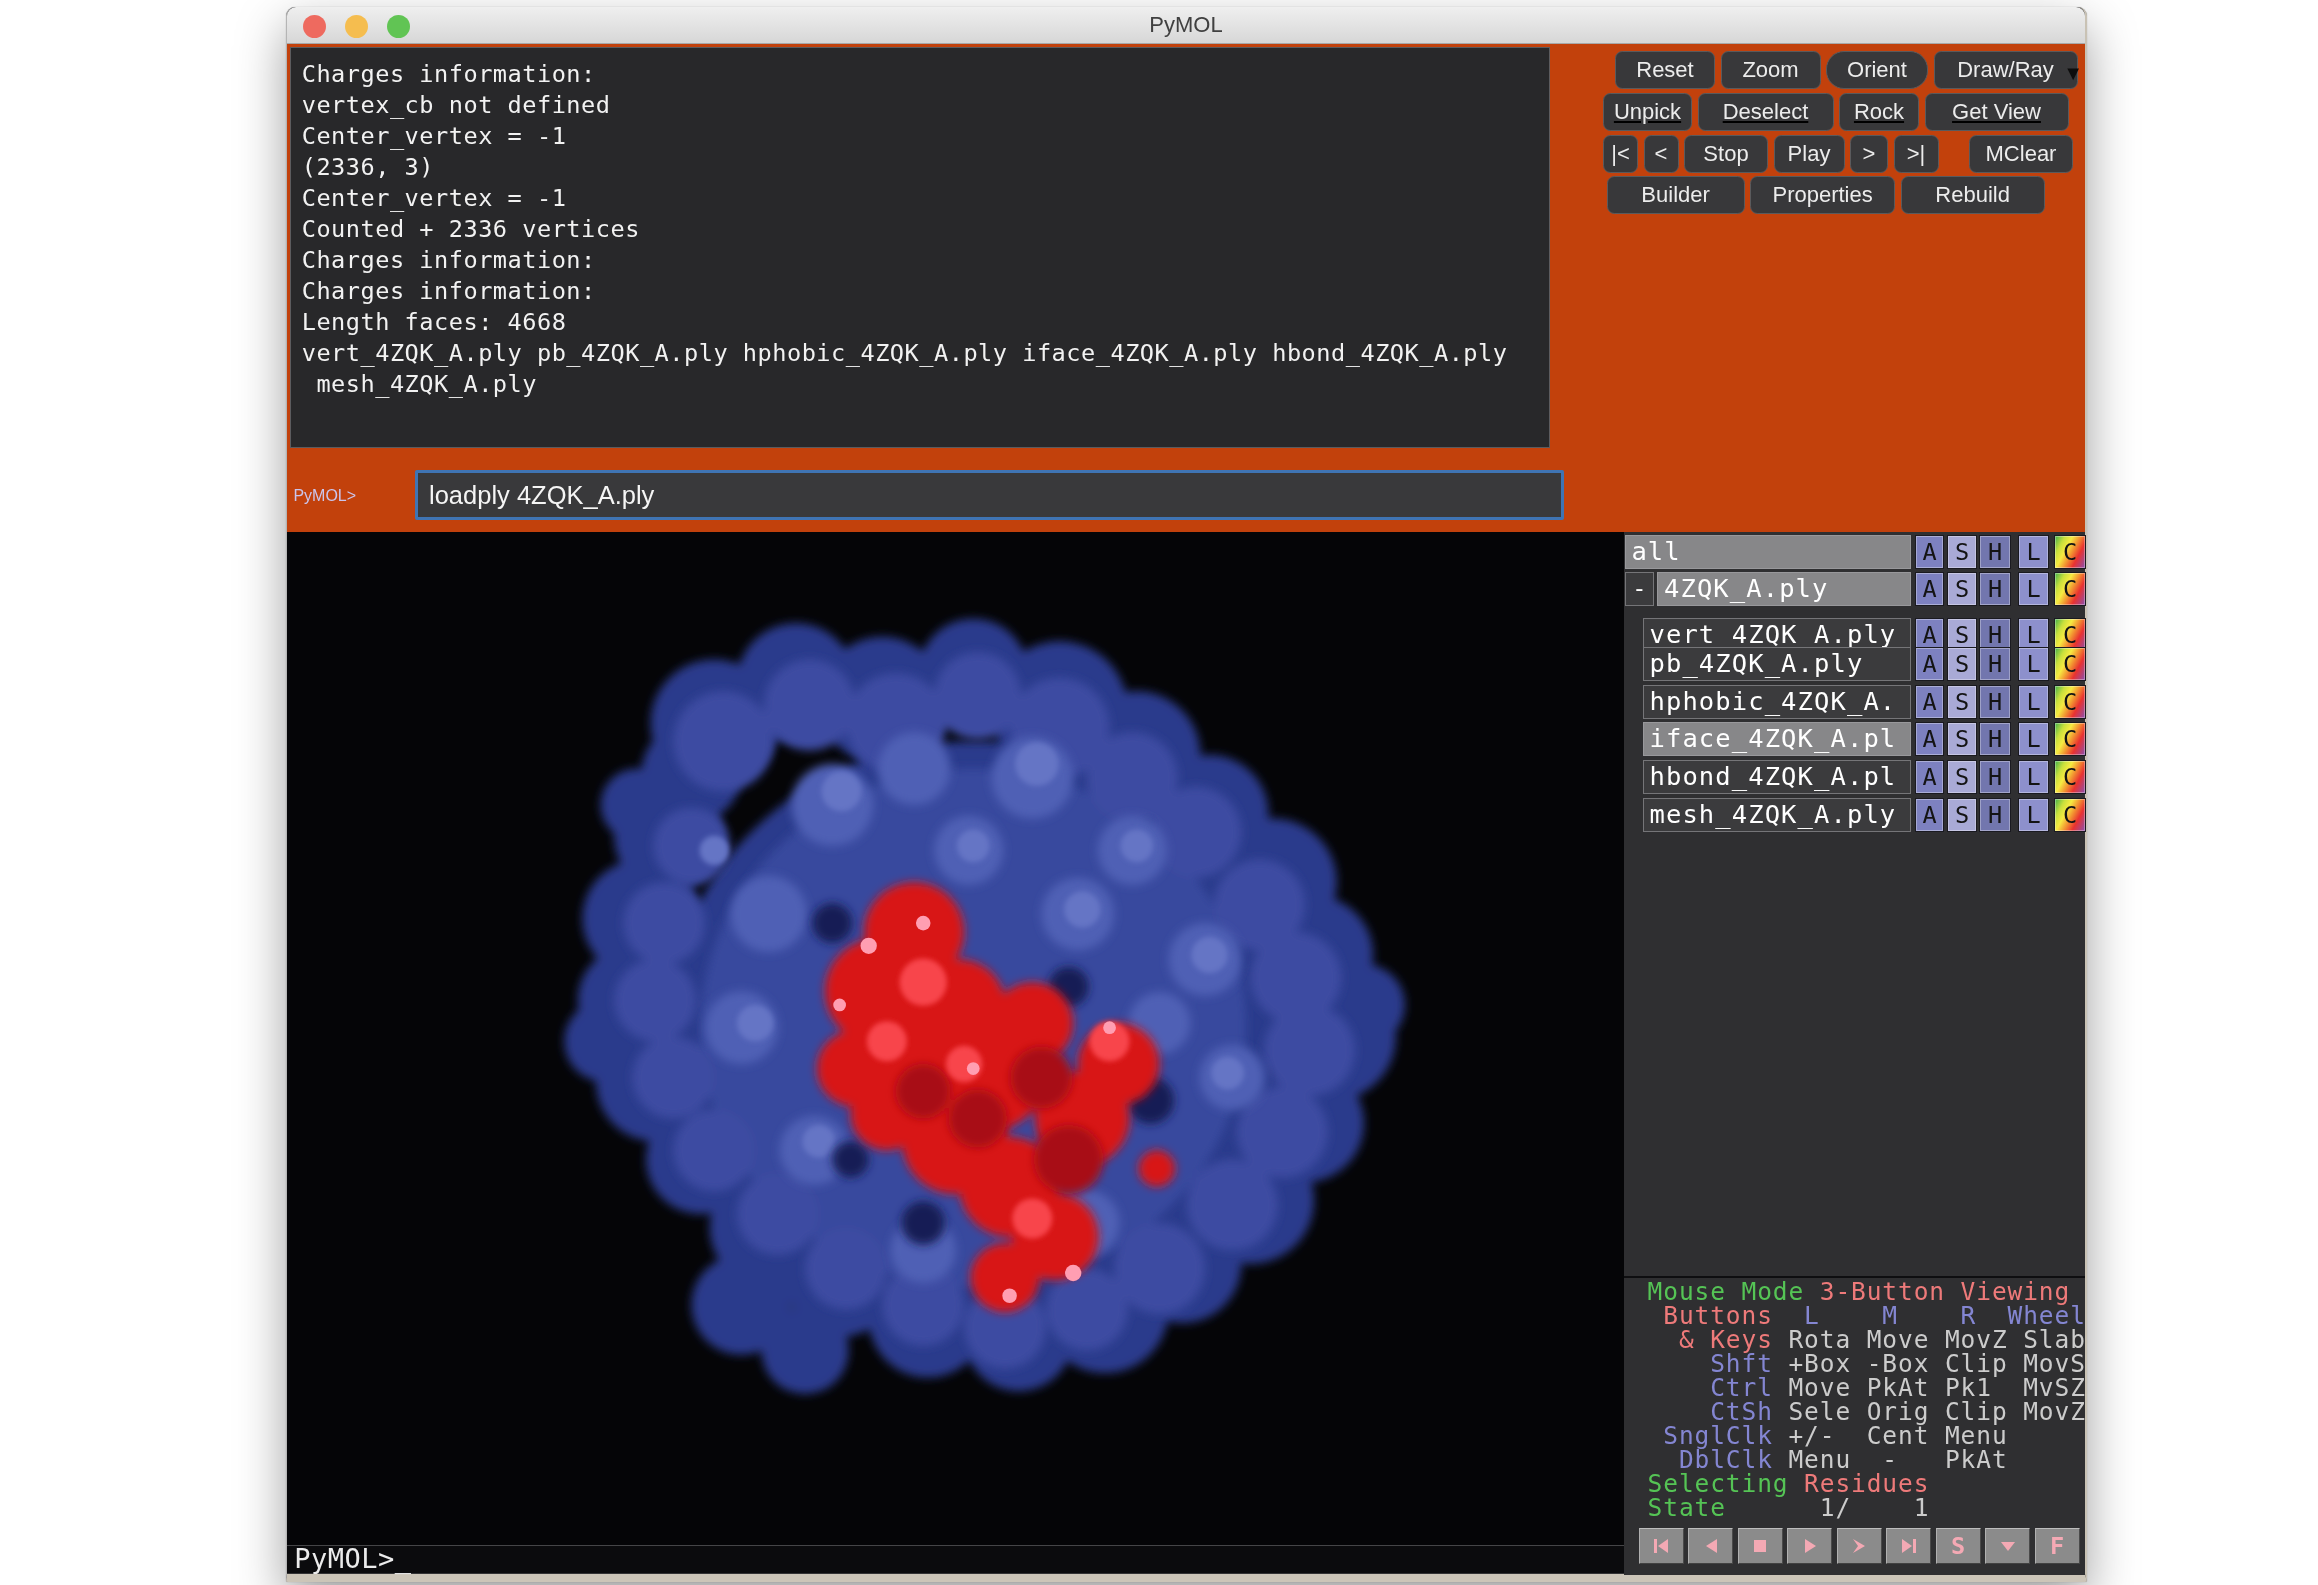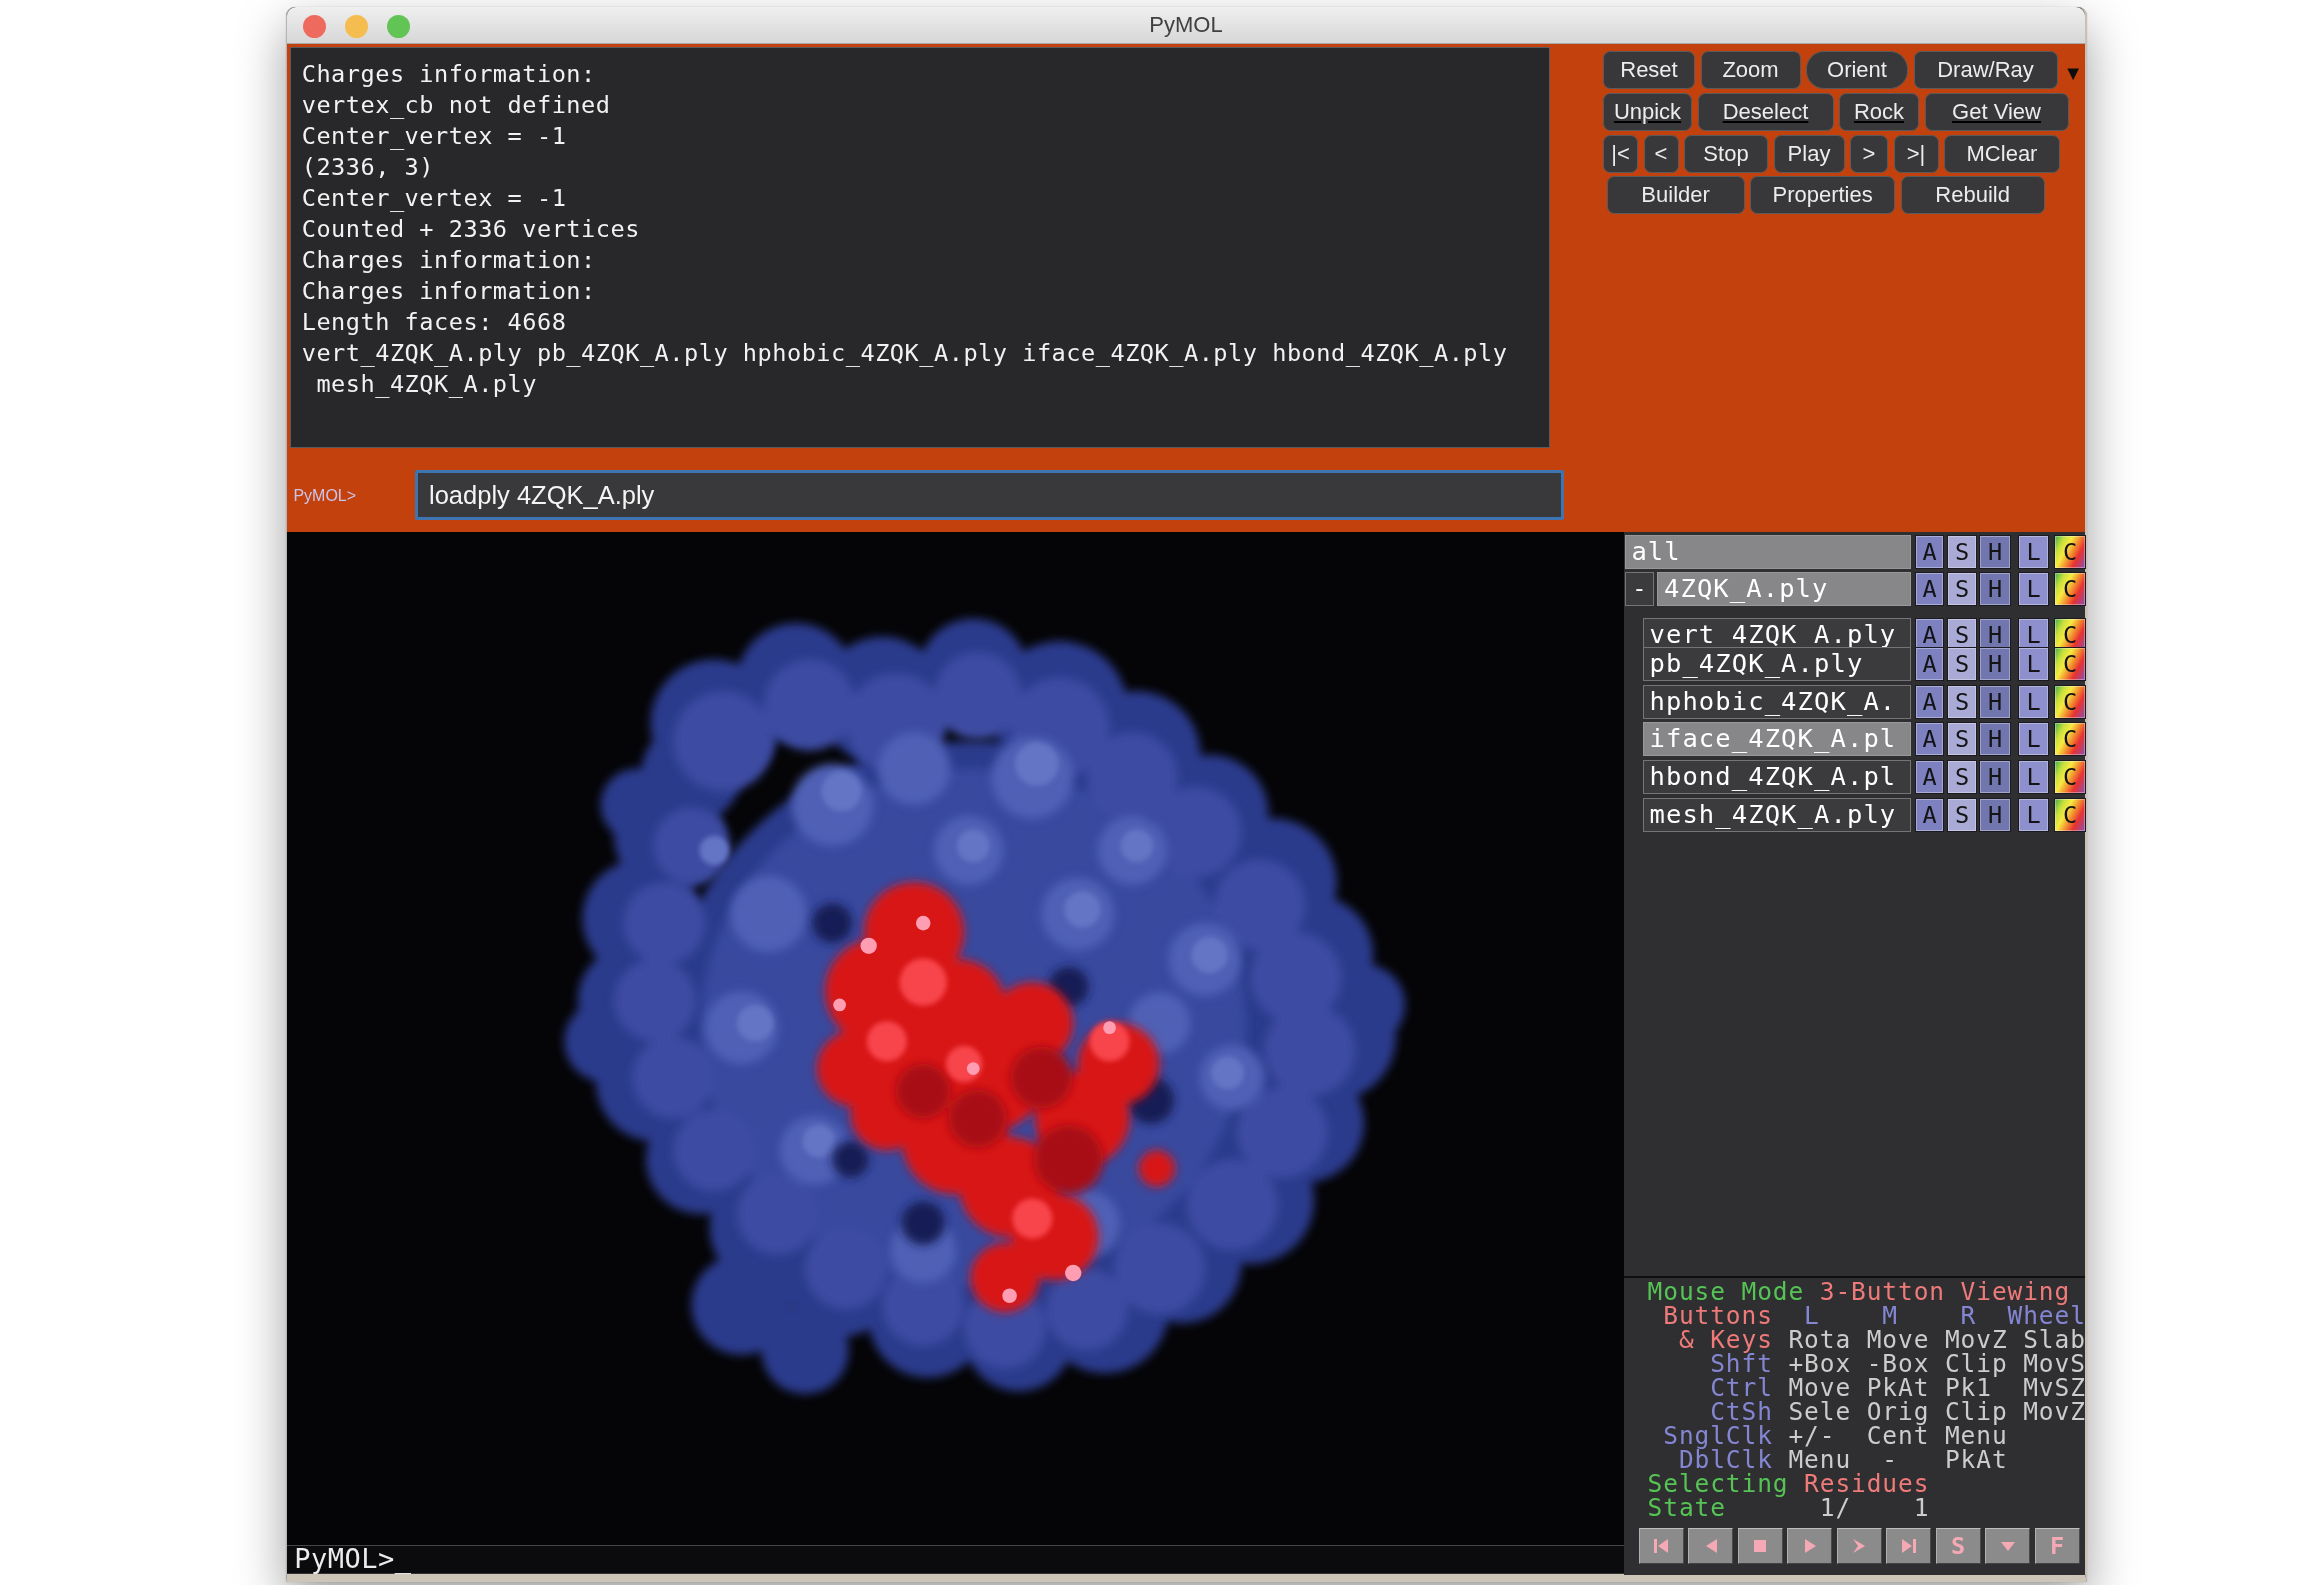"Reset" div.tbtn { margin-left: none -> 12px; width: 92px -> 100px }
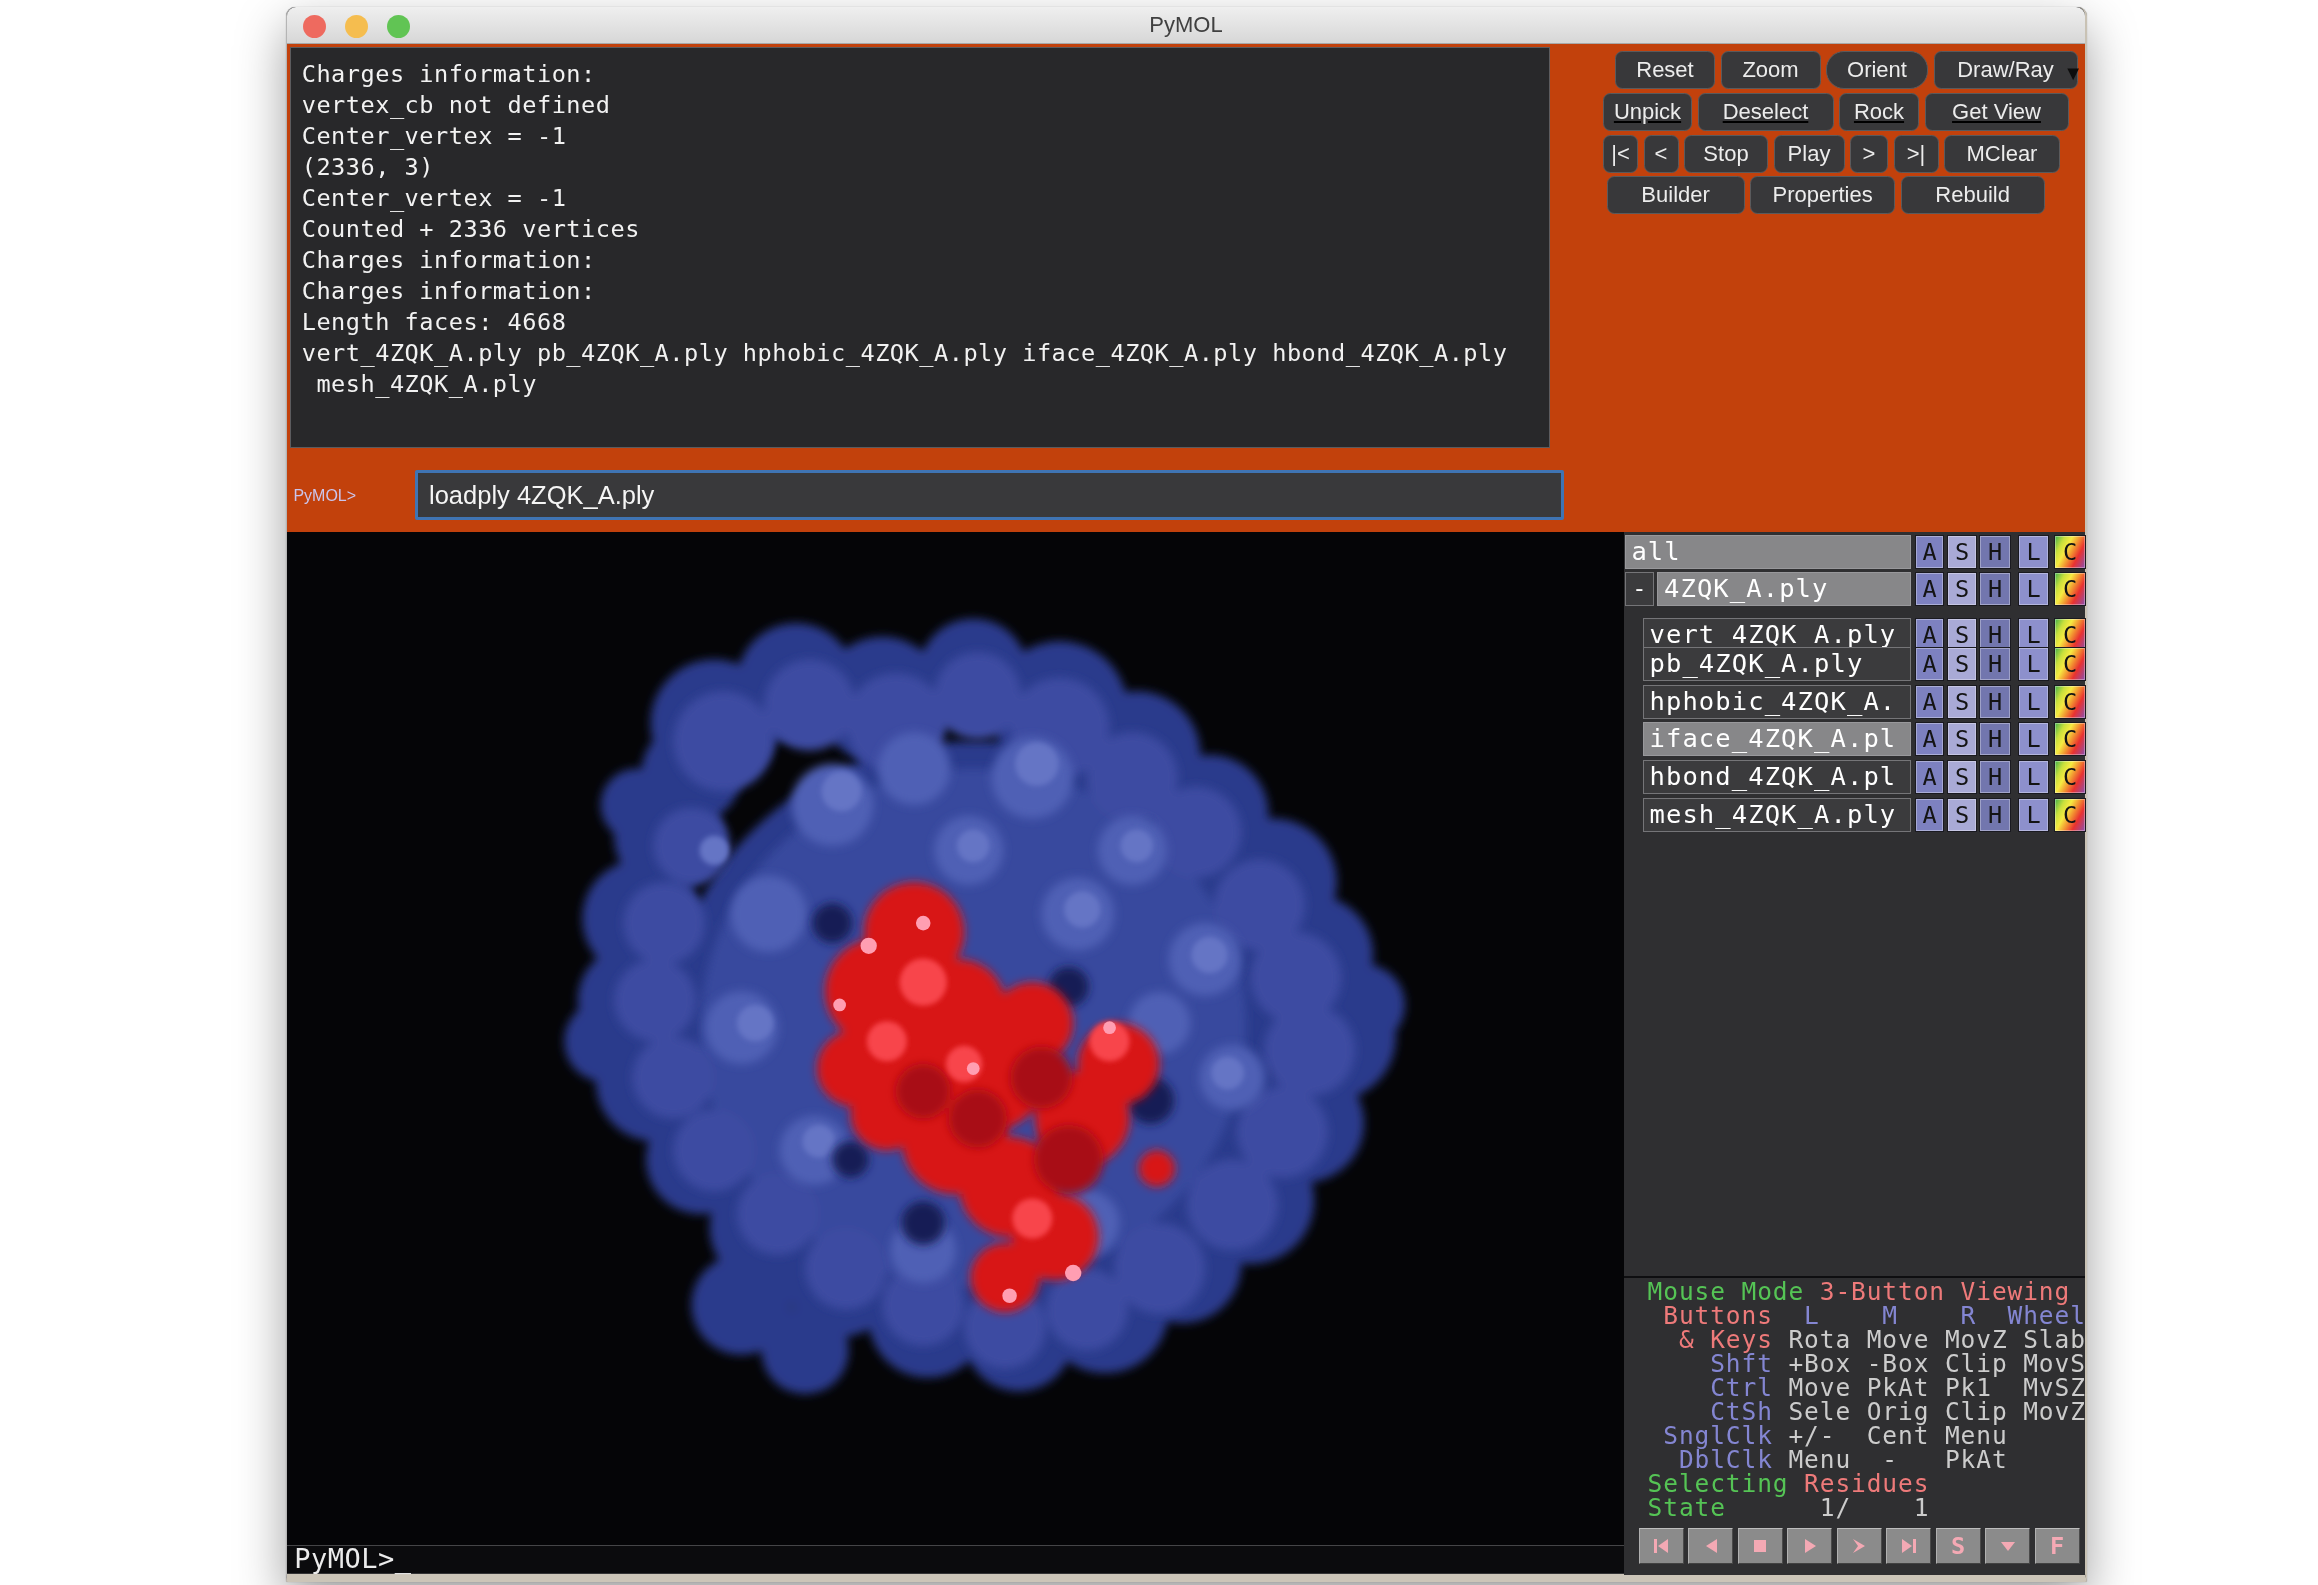"MClear" div.tbtn { margin-left: none -> 25px; width: 116px -> 104px }
